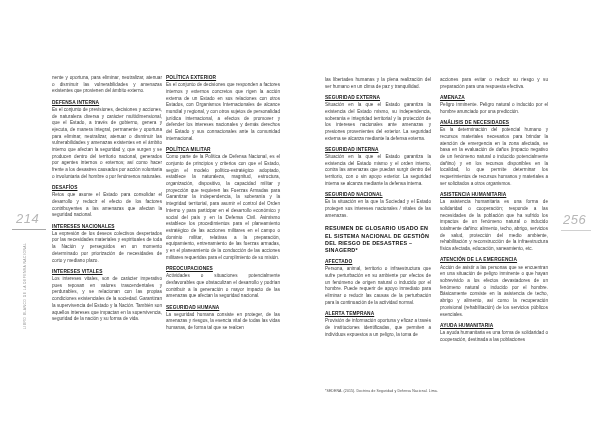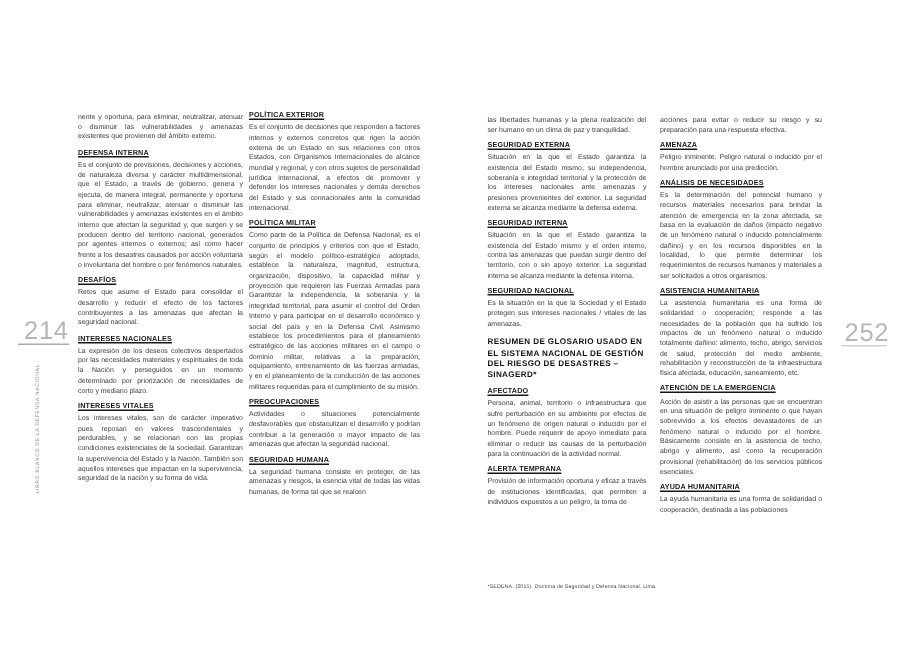"214" .page-number { font-size: 17px -> 13px; font-style: none -> italic }
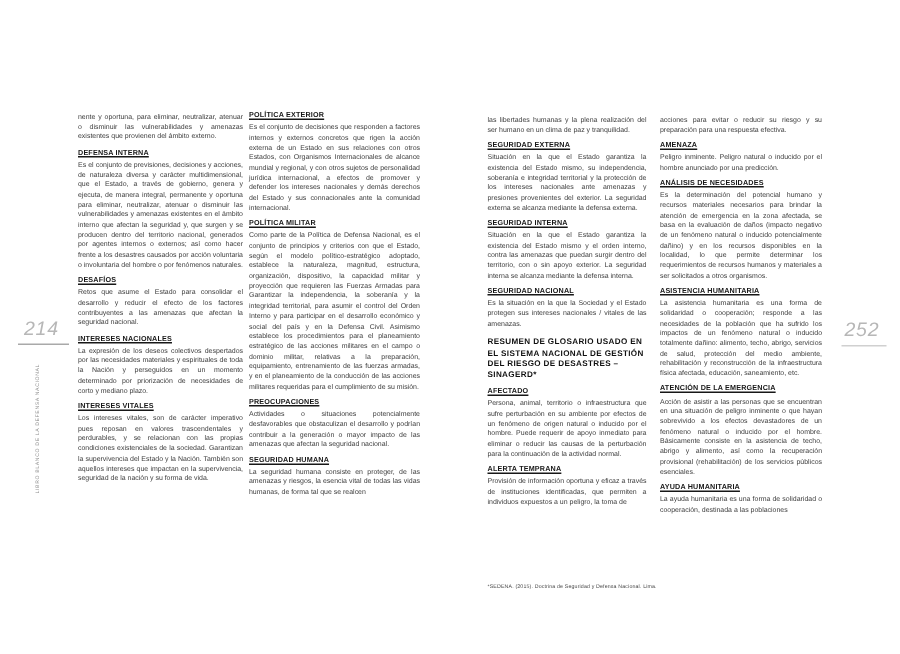"252" div.page-number { text: 252 -> 256 }
